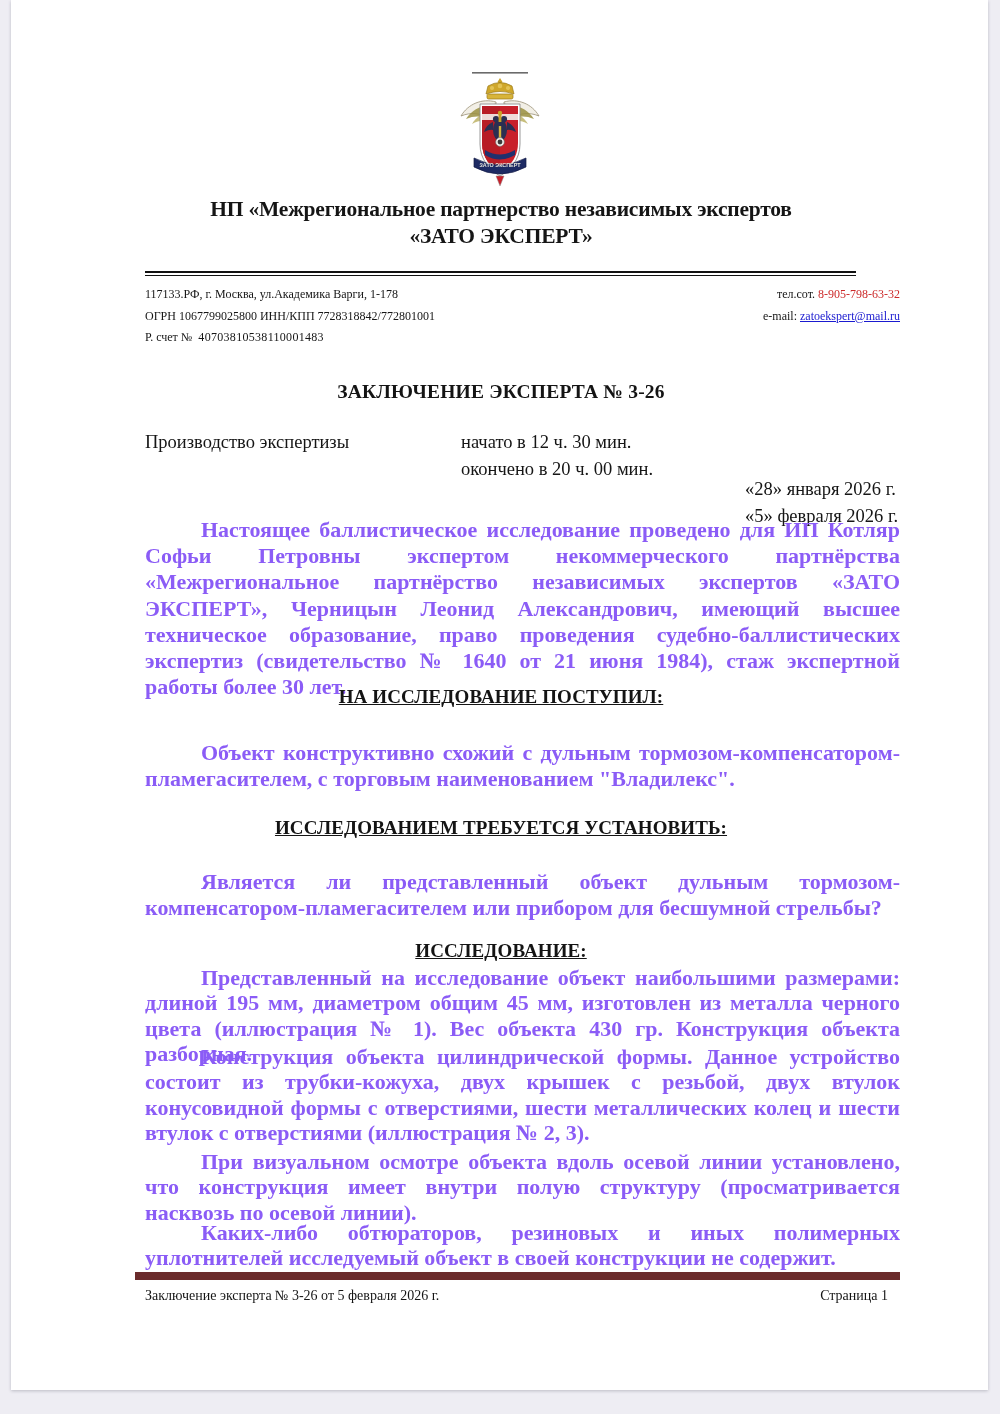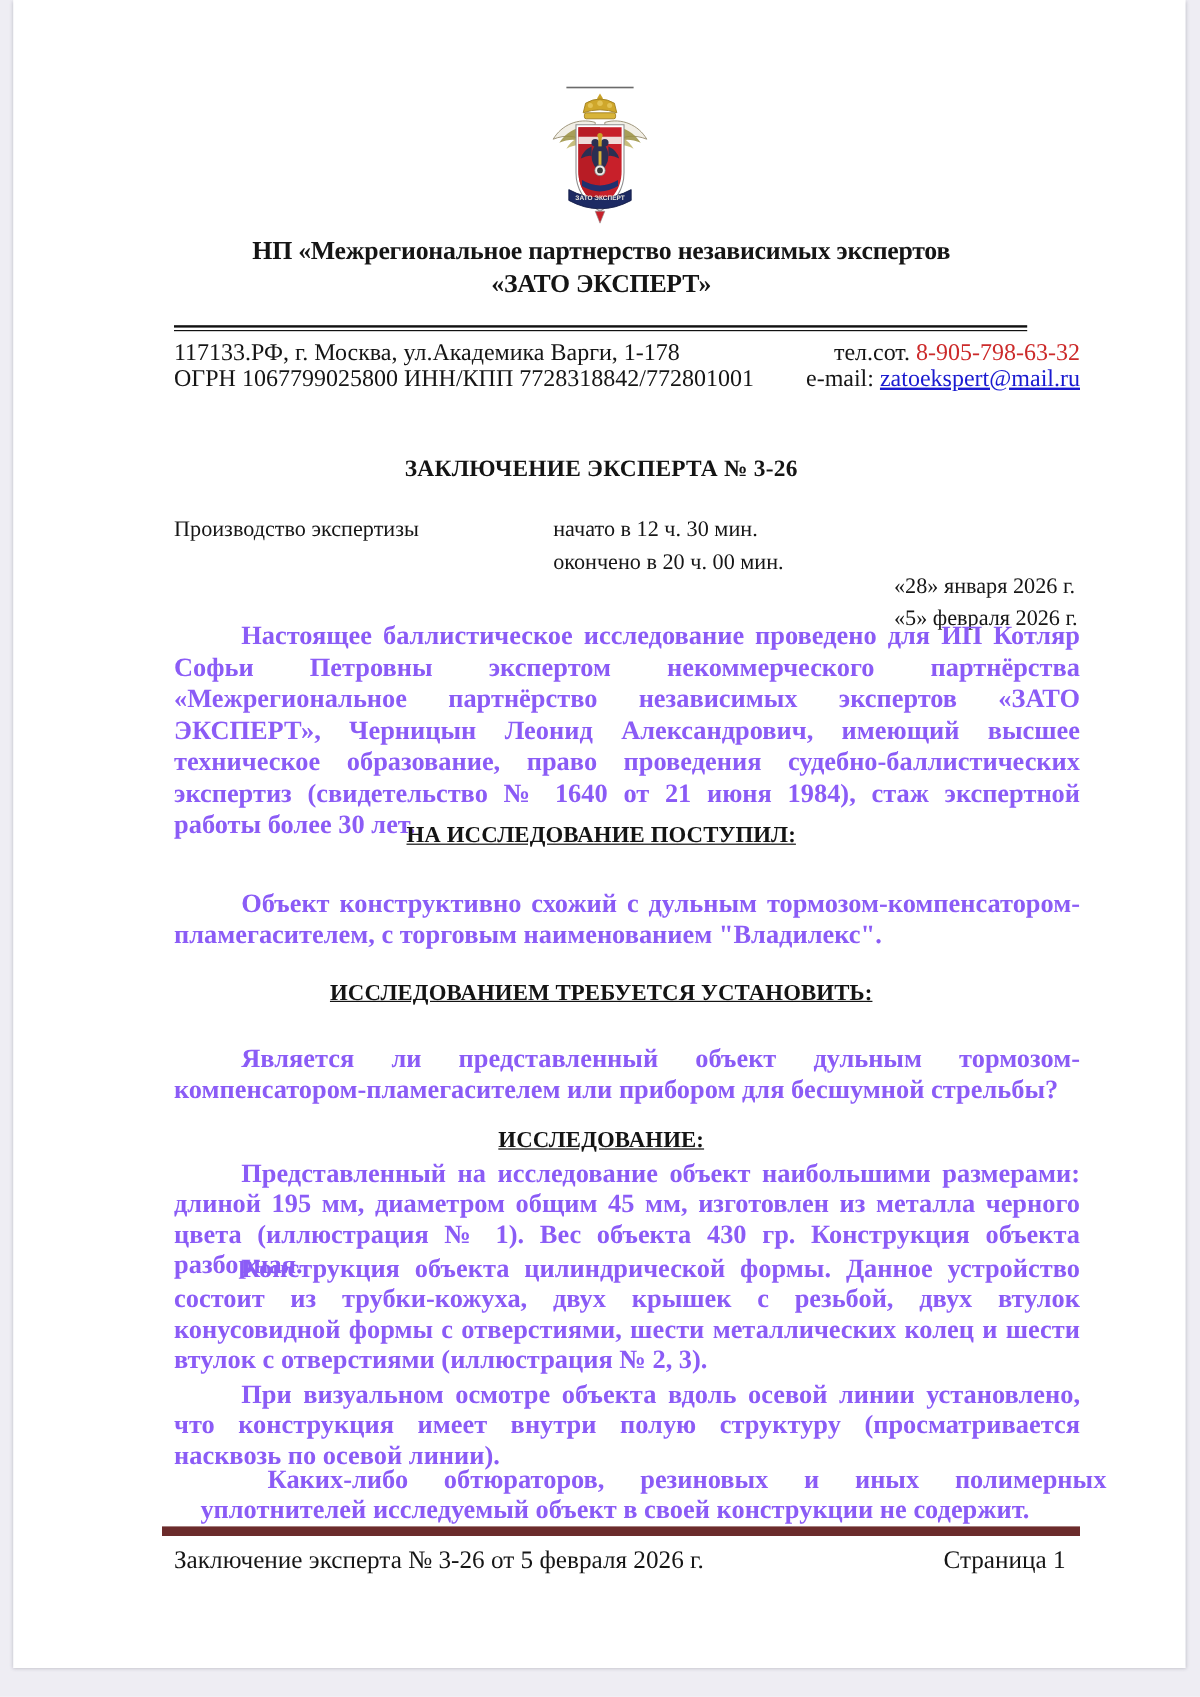"117133.РФ, г. Москва, ул.Академика" .contacts { font-size: 20px -> 12px }
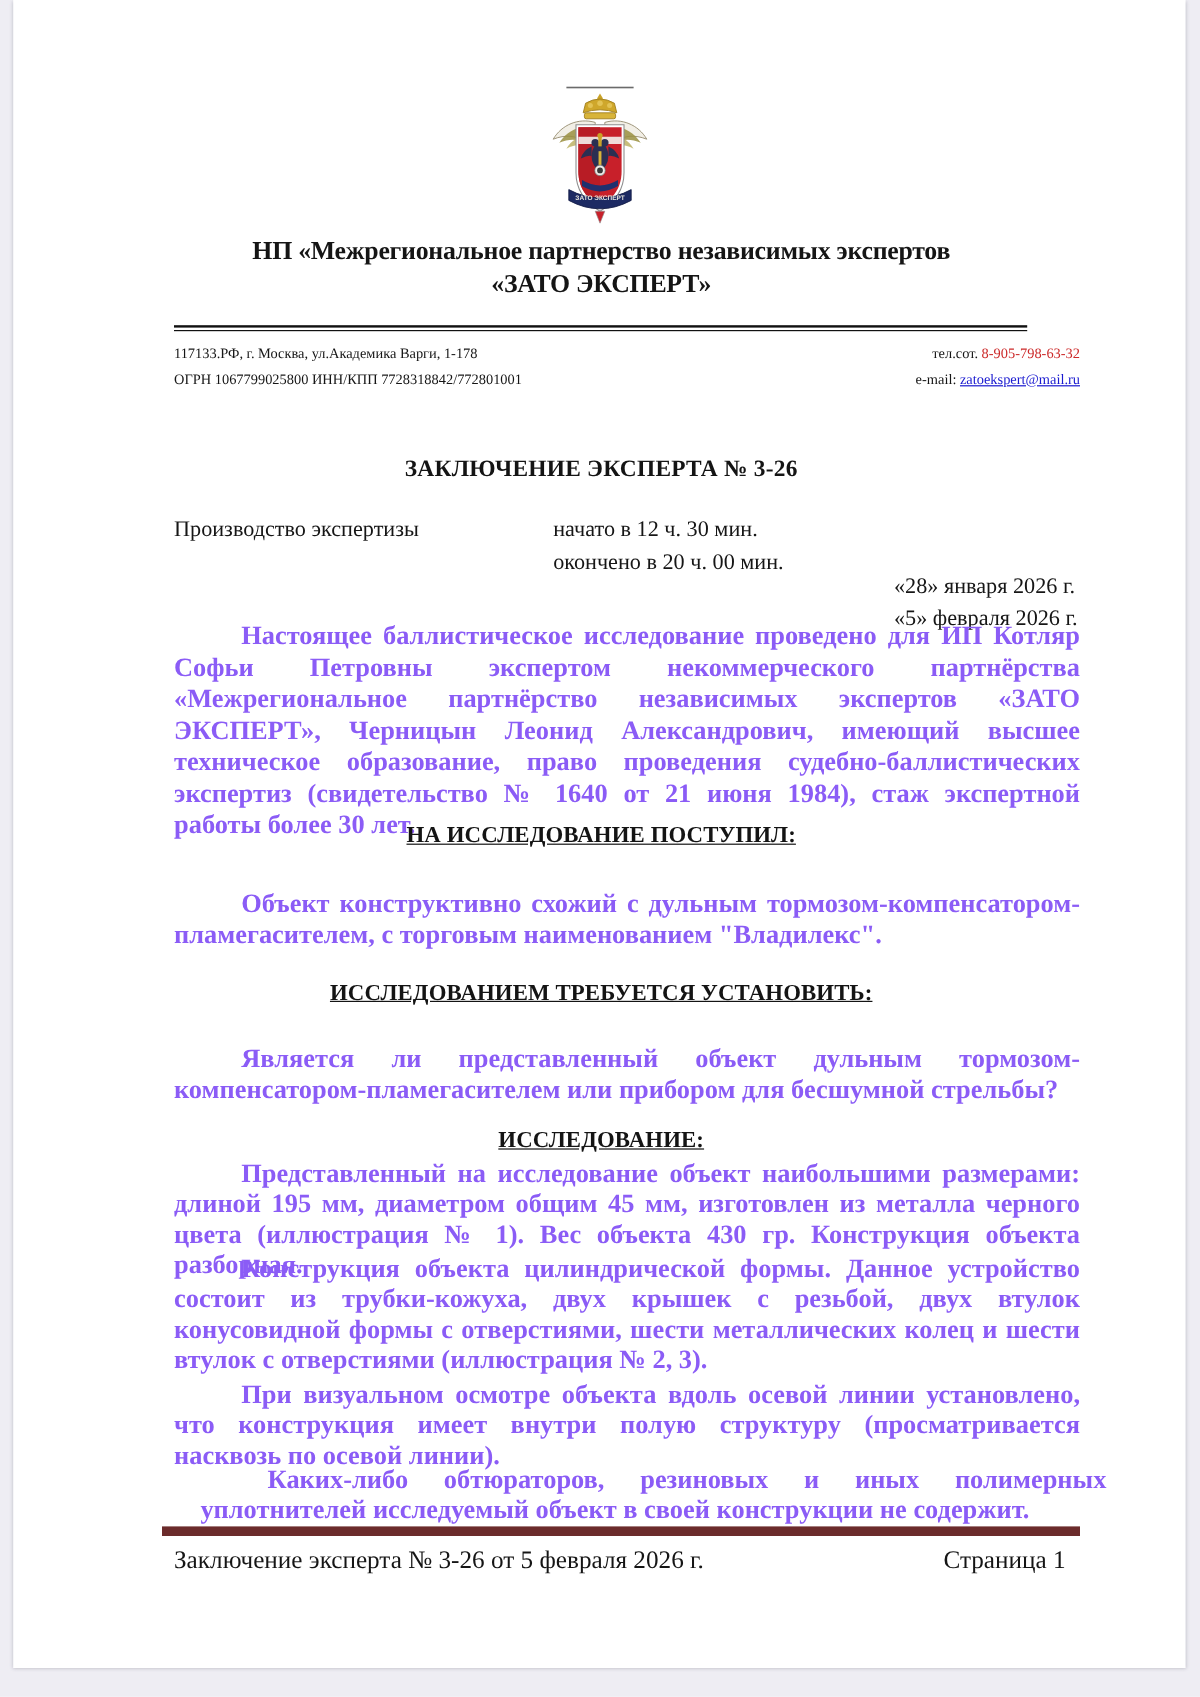"Р. счет № 40703810538110001483" div.row { html: none -> <div> <span><span>Р. счет №</span>&nbsp;&nbsp;<span>40703810538110001483</span></span> </div> }
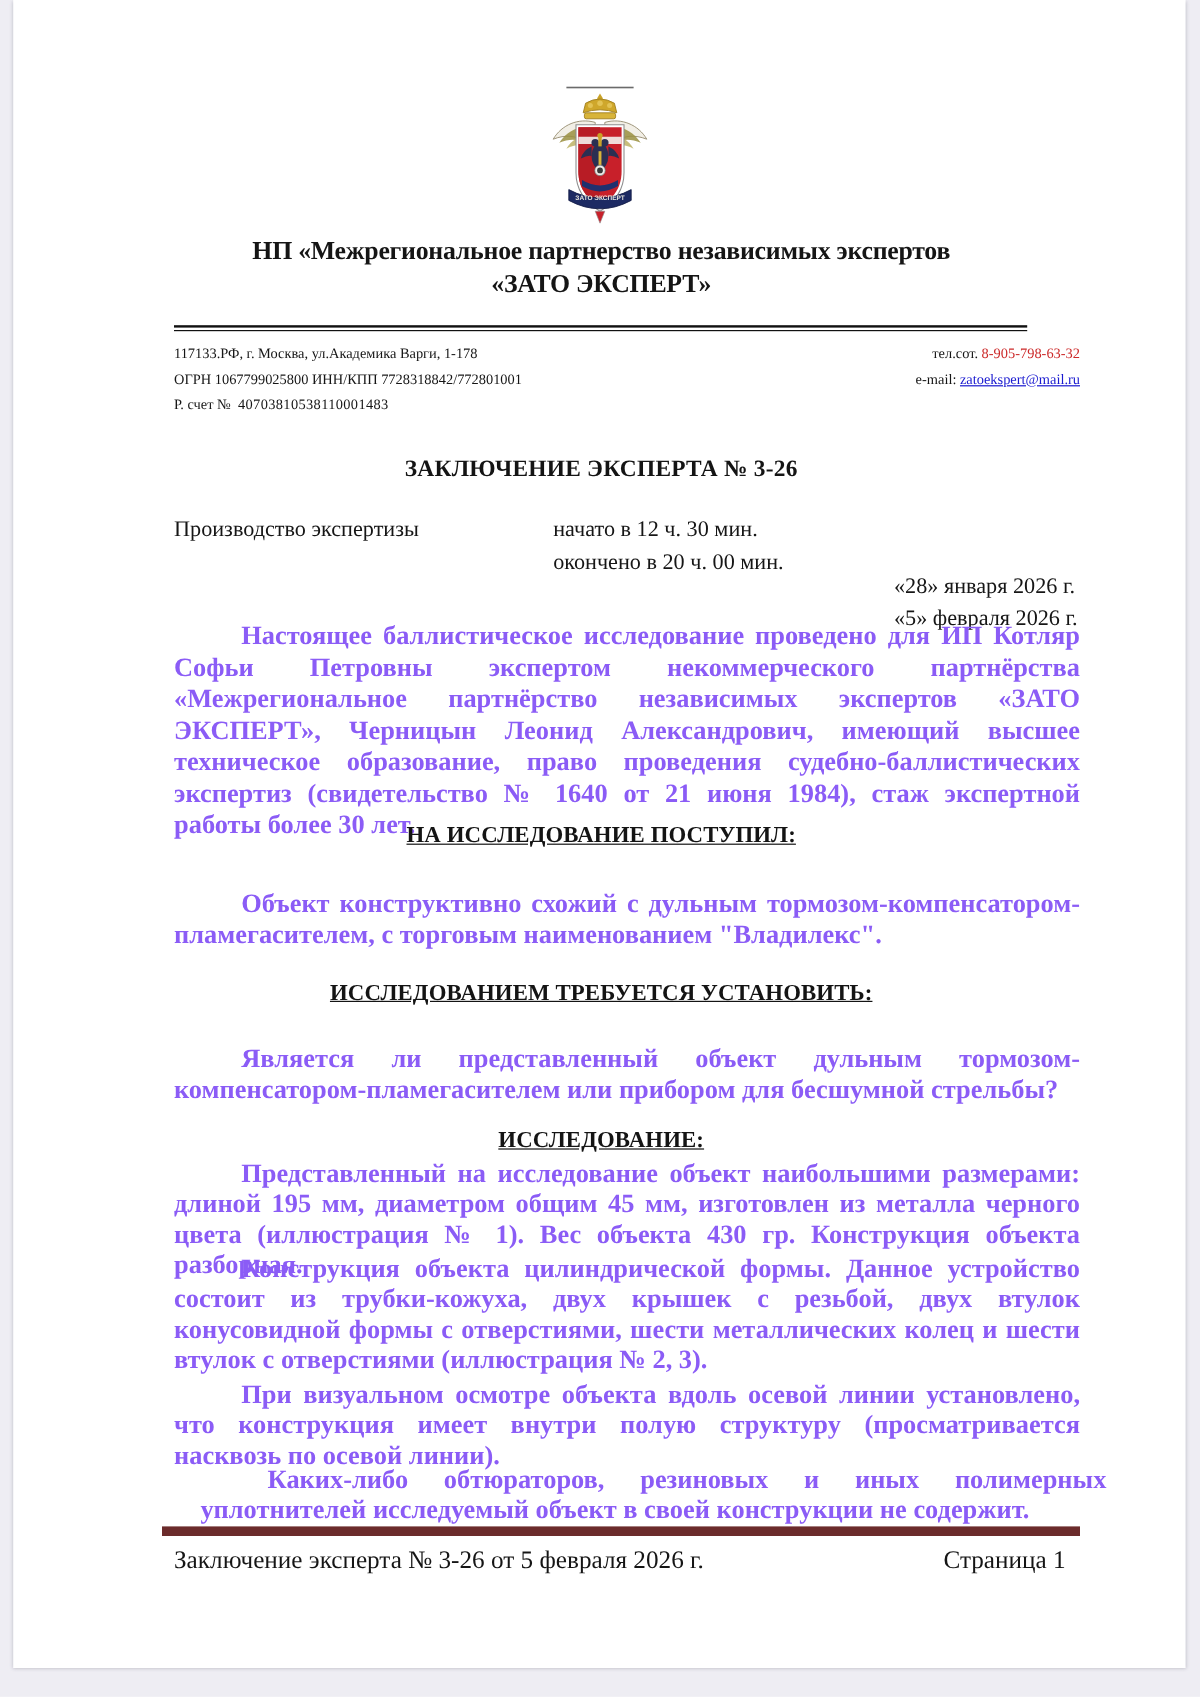"Каких-либо обтюраторов, резиновых и иных" #p-res4 { margin-left: 22px -> none }
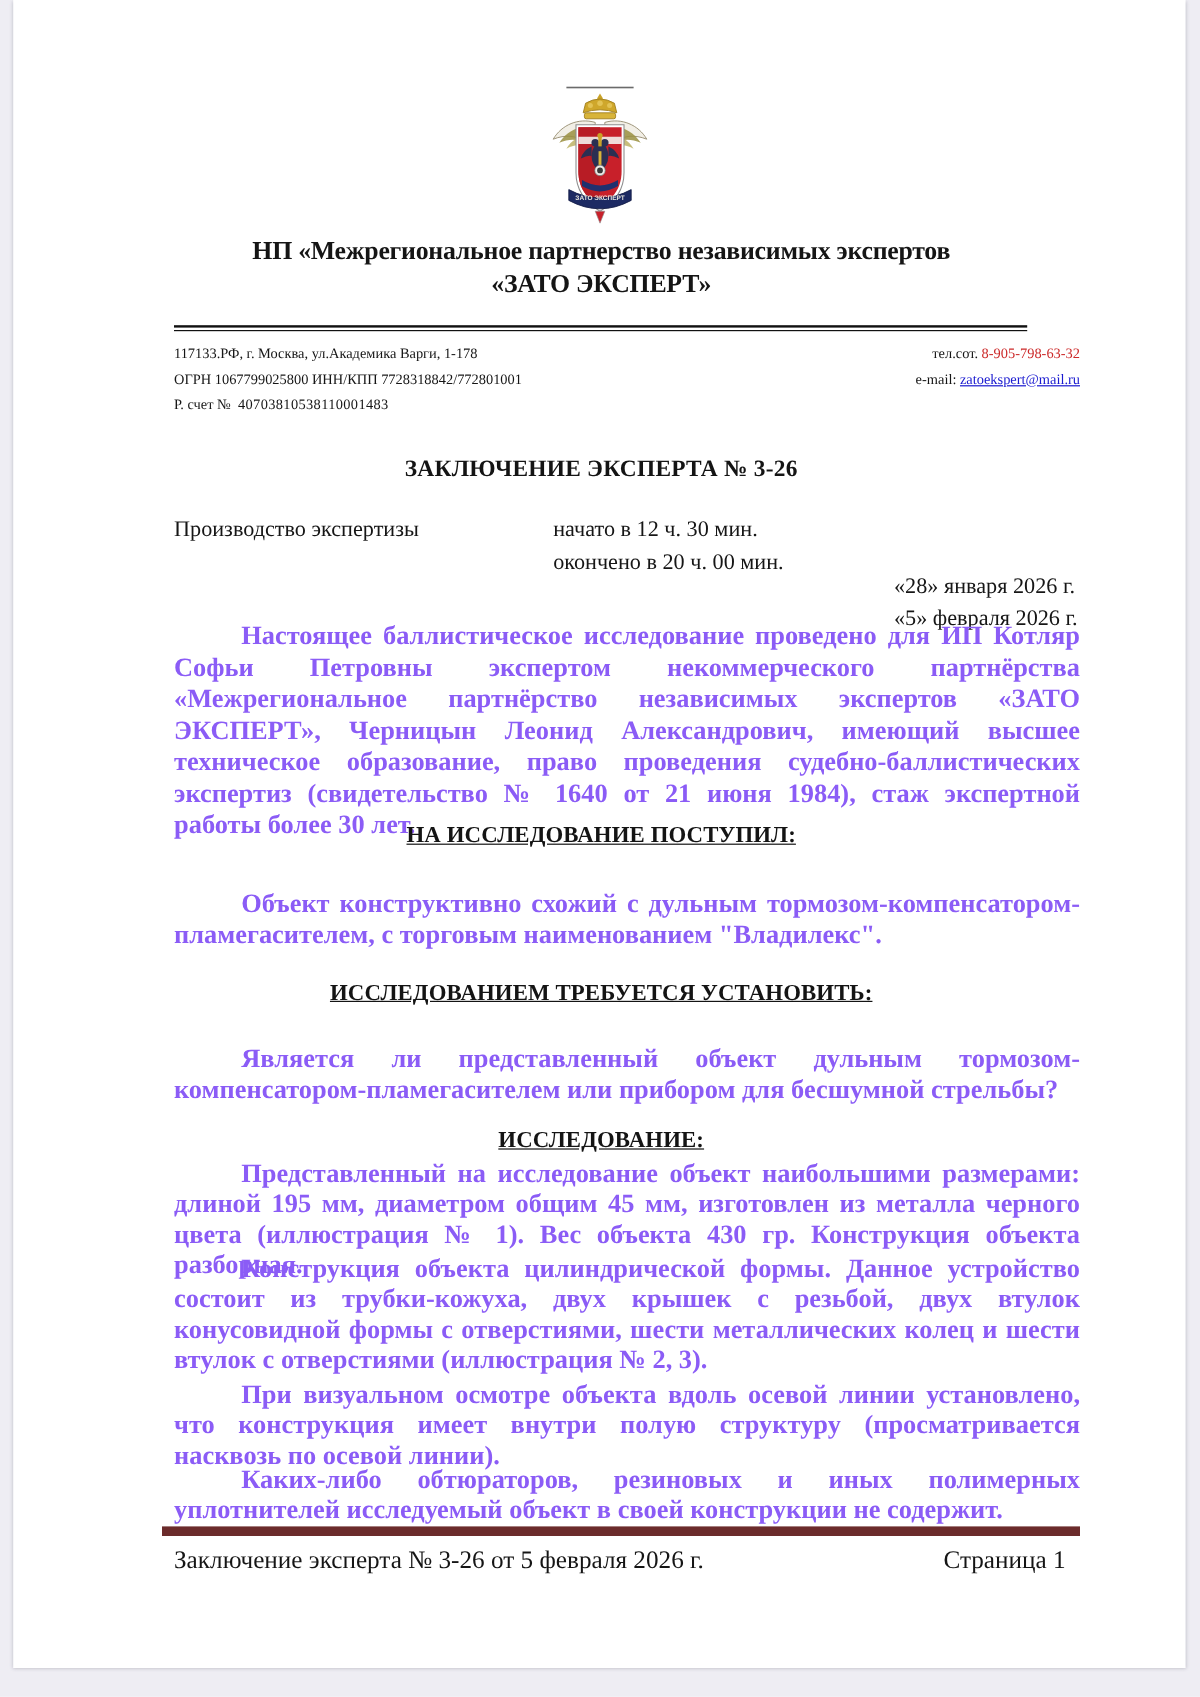"Заключение эксперта № 3-26 от" .footer { font-size: 21px -> 14px }
